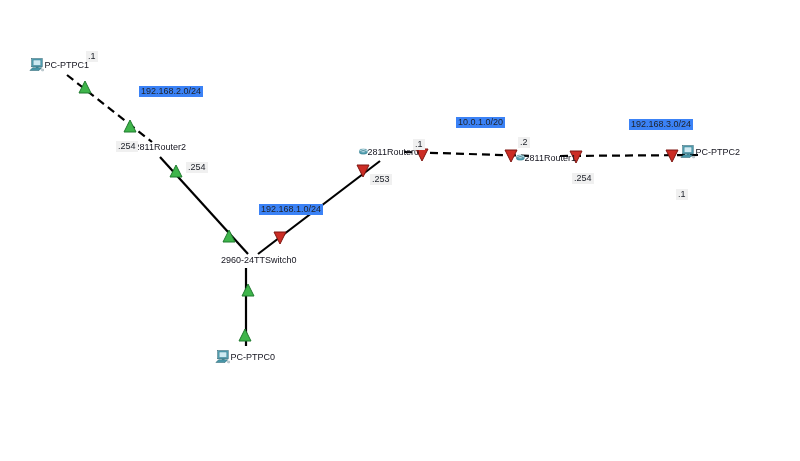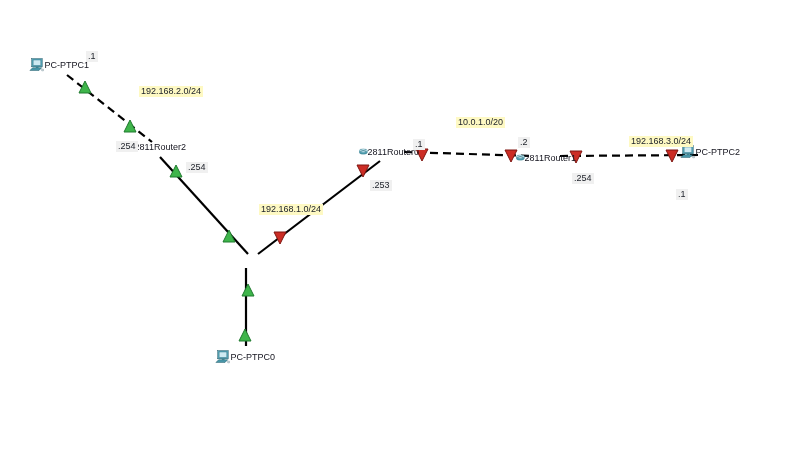"192.168.2.0/24" .netnote { background: #fef9c3 -> #3b82f6 }
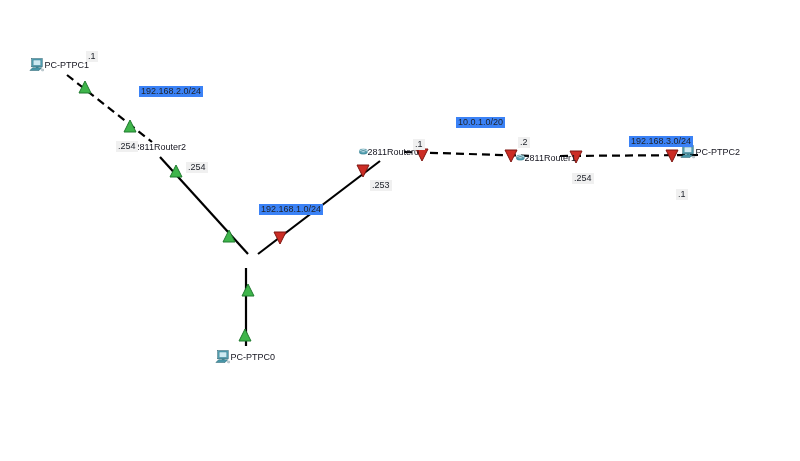"192.168.3.0/24" div.netnote { top: 136px -> 119px }
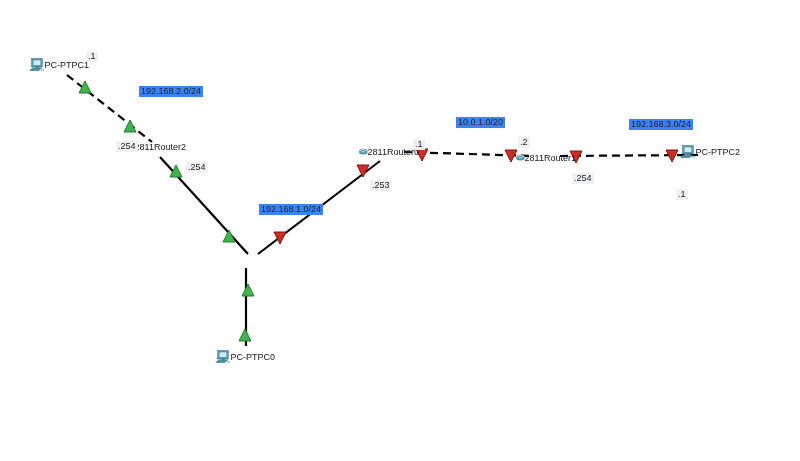".253" div.note { top: 180px -> 174px }
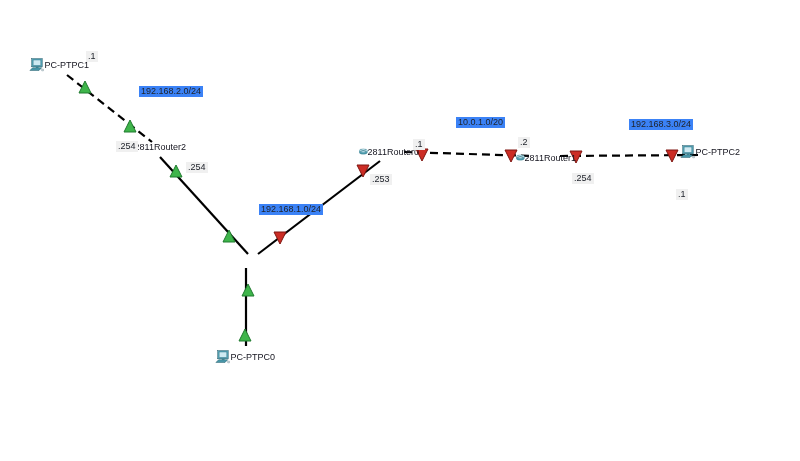"2960-24TT" div.device { html: none -> <div> <svg> <polygon></polygon> <polygon></polygon> <polygon></polygon> <path></path> </svg> <div>2960-24TT</div> <div>Switch0</div> </div> }
